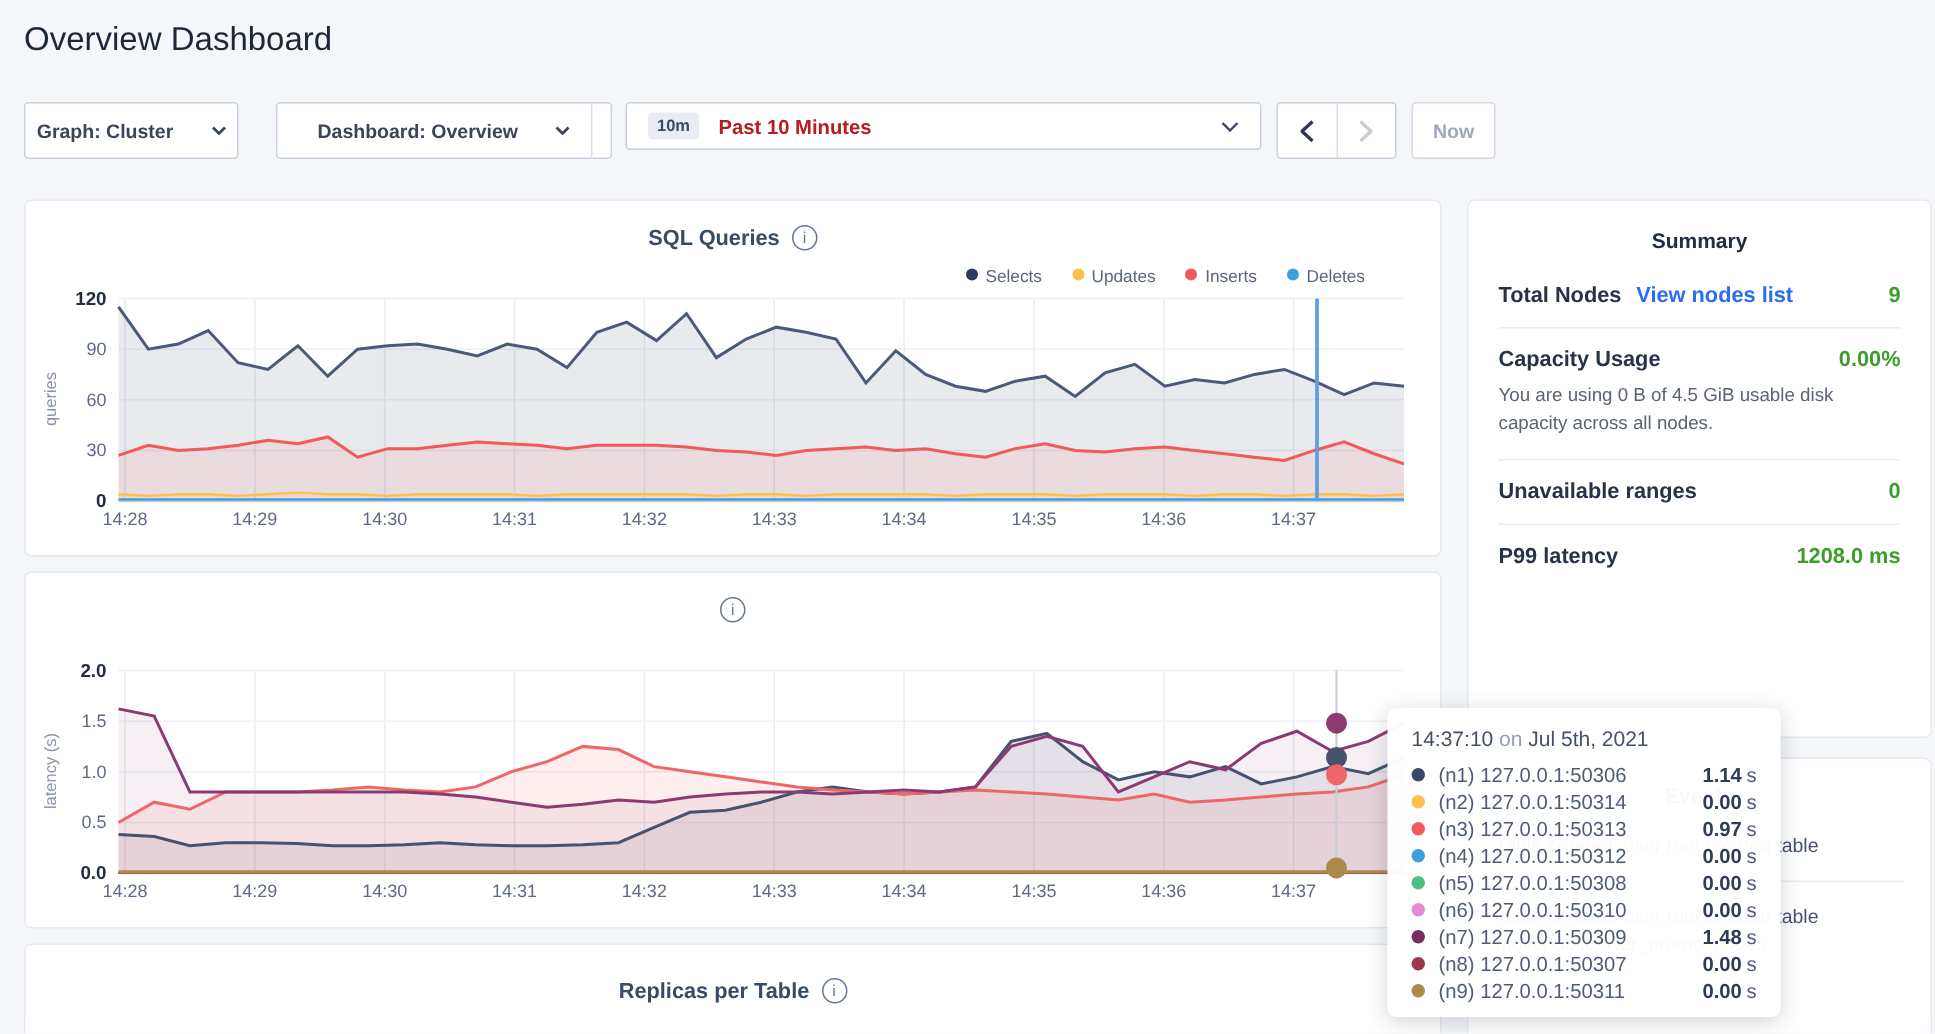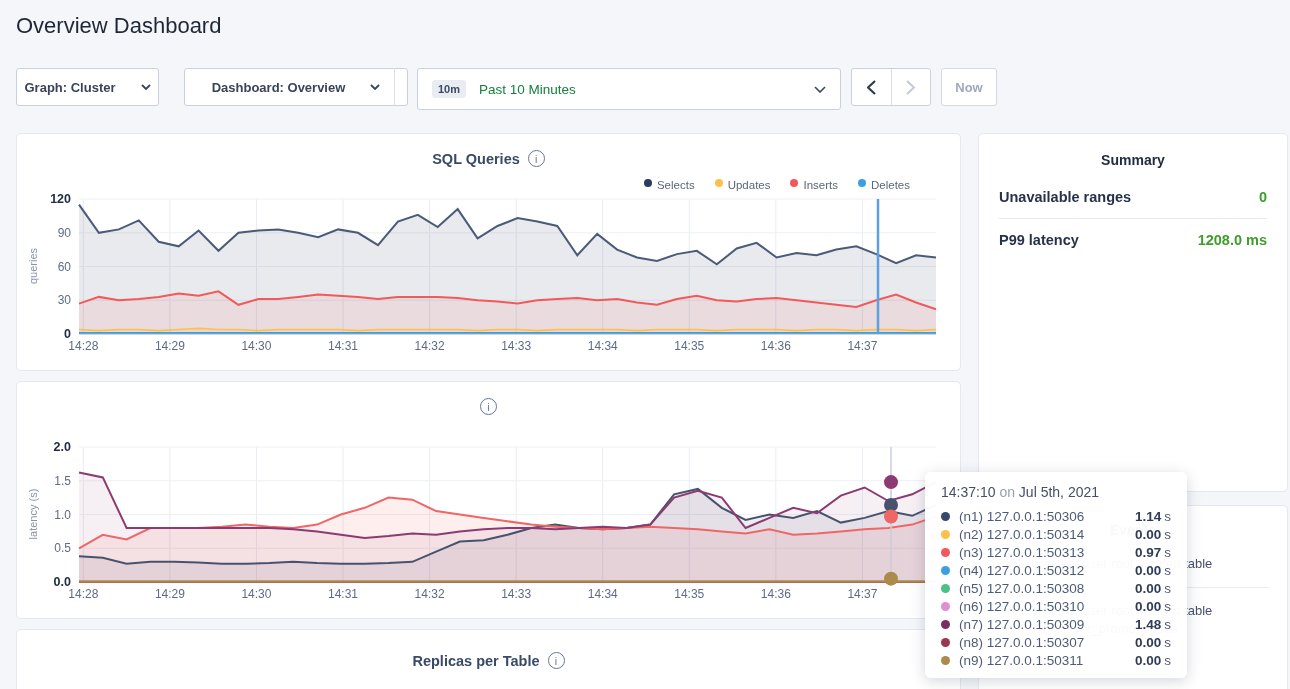"10m" .timepick { height: 42px -> 32px }
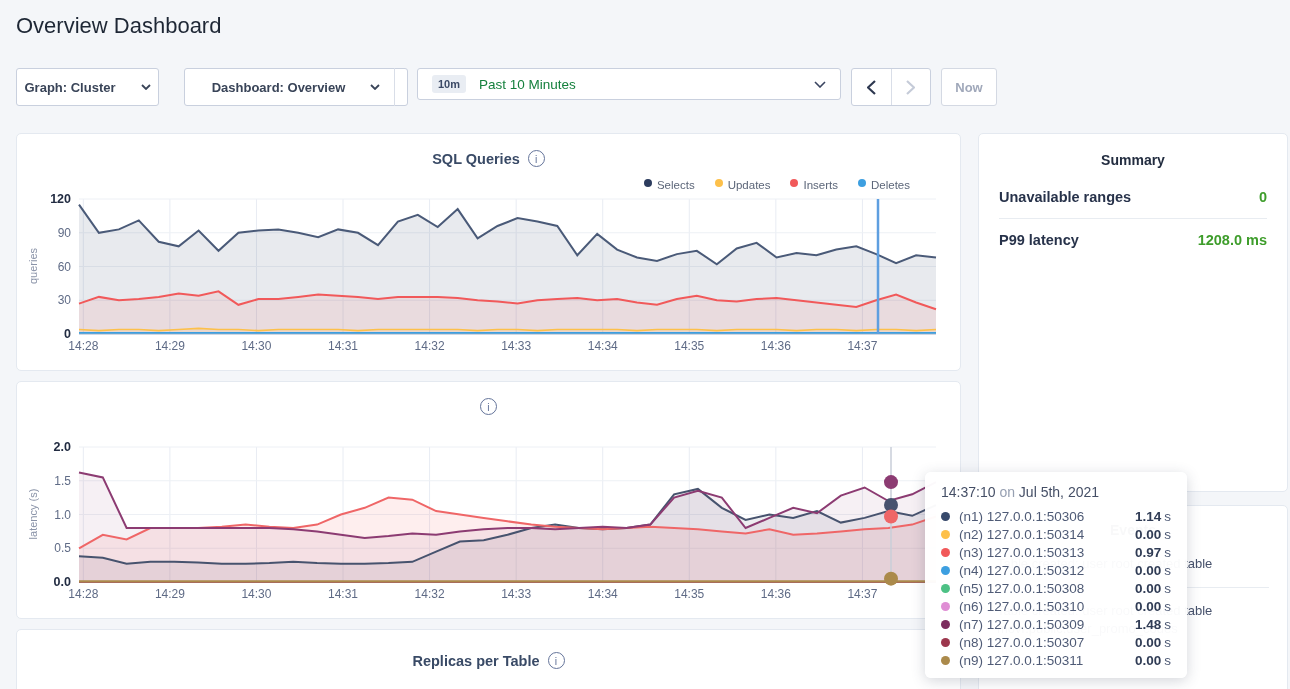"Past 10 Minutes" .timepick .lbl { color: #15803d -> #b91c1c; font-weight: 400 -> 700 }
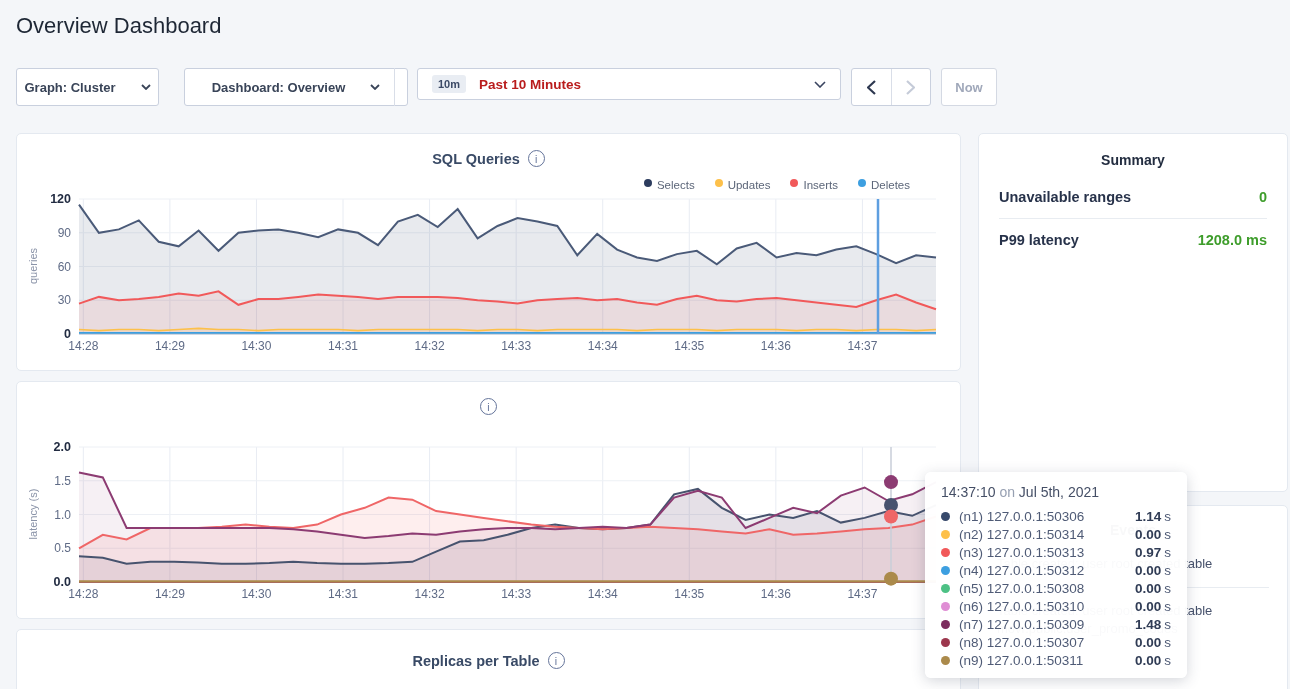"Total Nodes" div.srow { html: none -> <div> <div> <span>Total Nodes</span> <a>View nodes list</a> <span>9</span> </div> </div> }
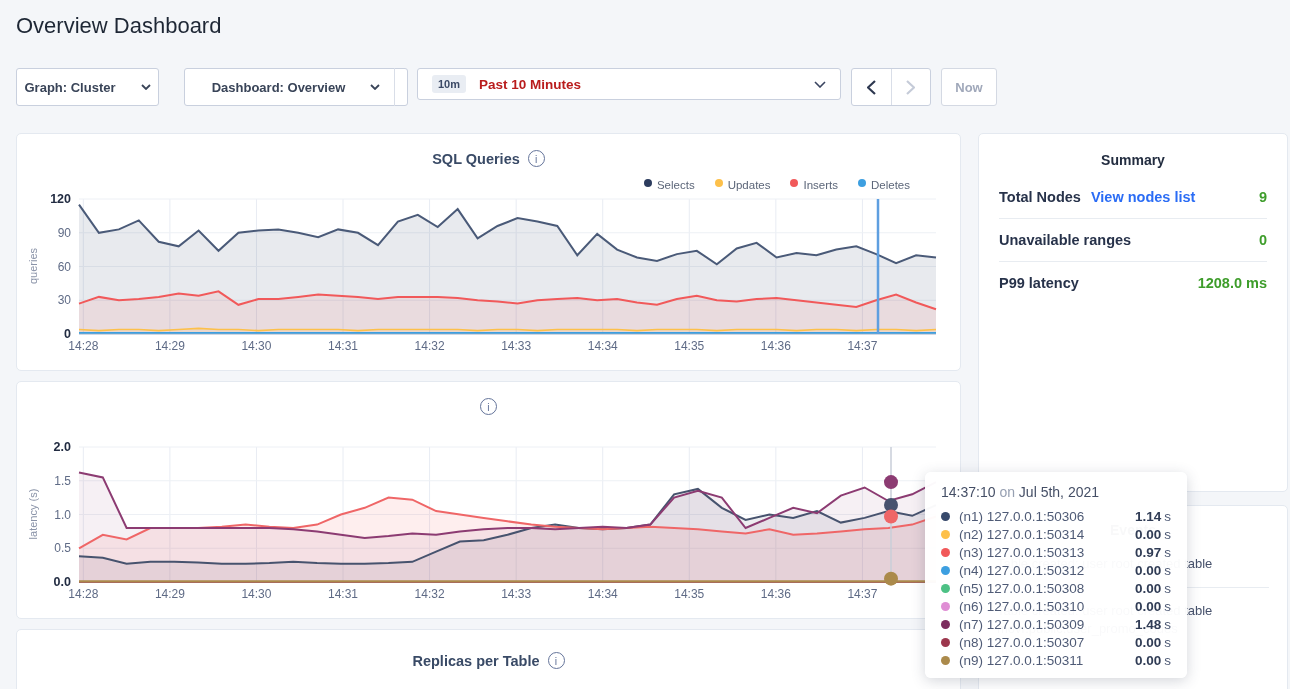"Capacity Usage" div.srow { html: none -> <div> <div> <span>Capacity Usage</span> <span>0.00%</span> </div> <div>You are using 0 B of 4.5 GiB usable disk capacity across all nodes.</div> </div> }
